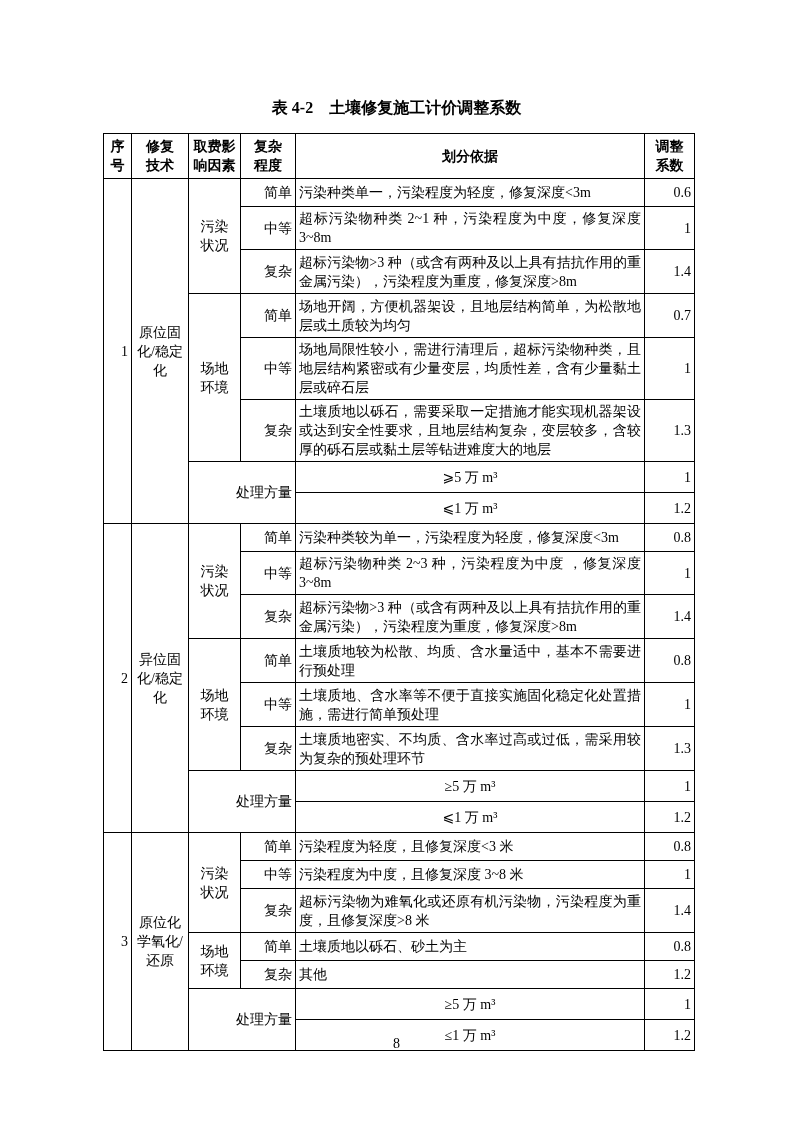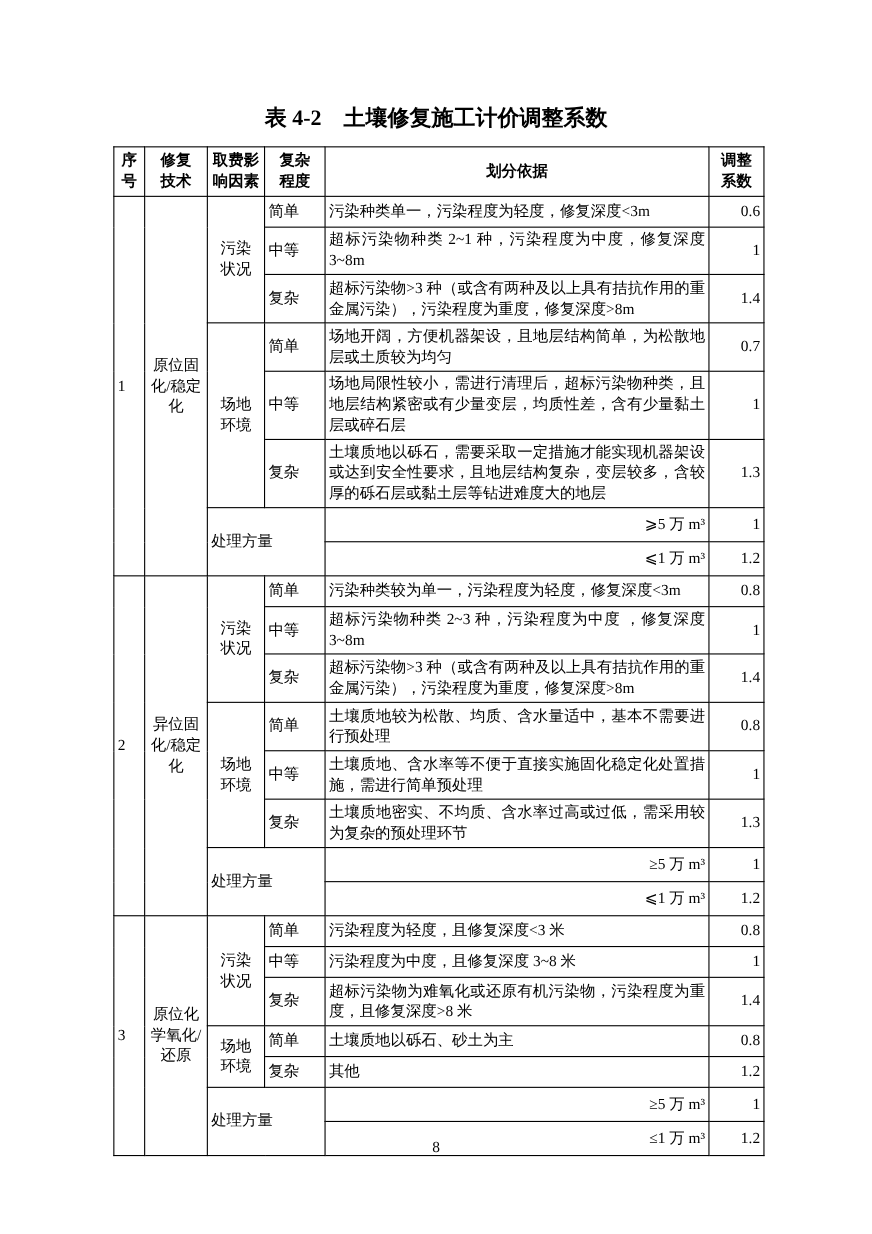"表 4-2 土壤修复施工计价调整系数" .doc-title { font-size: 20px -> 16px }
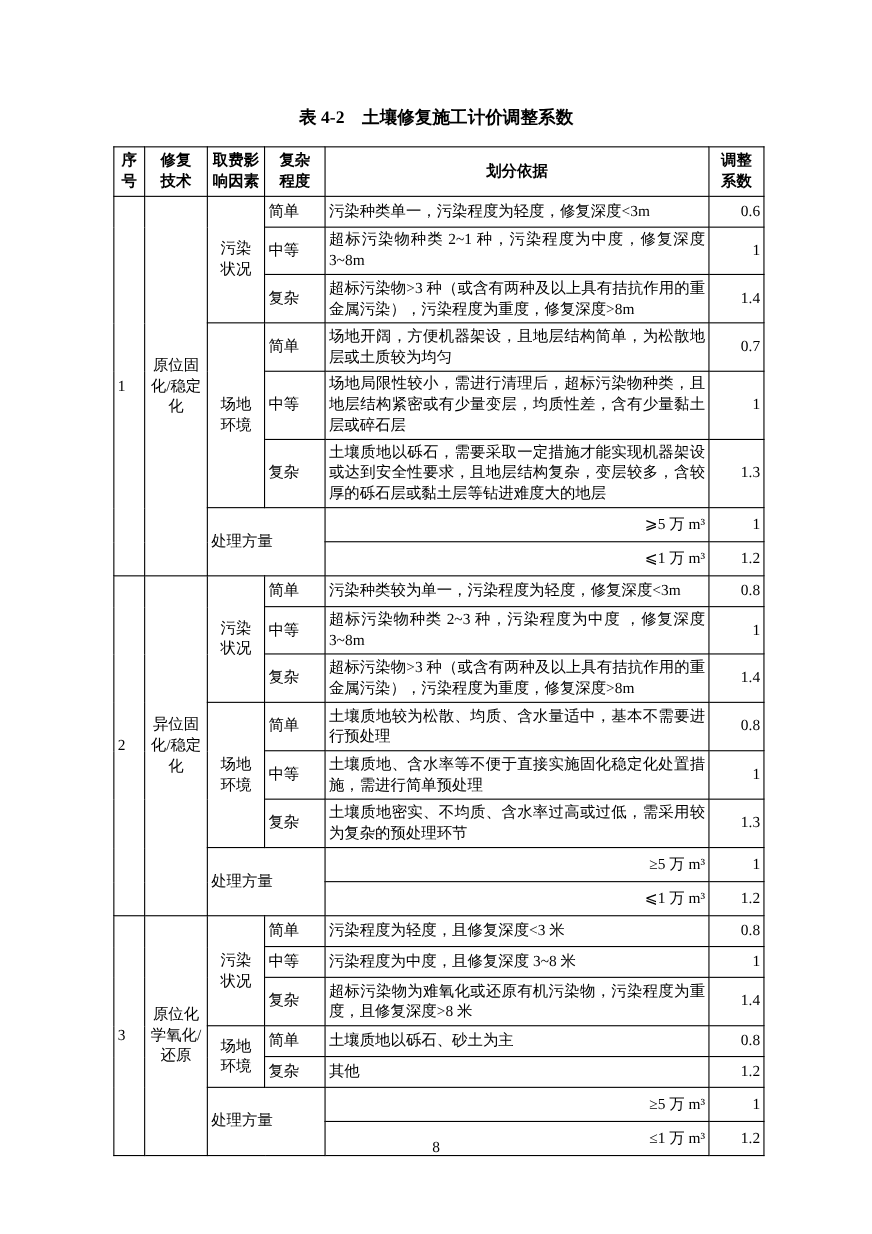"简单" td.center { text-align: left -> right }
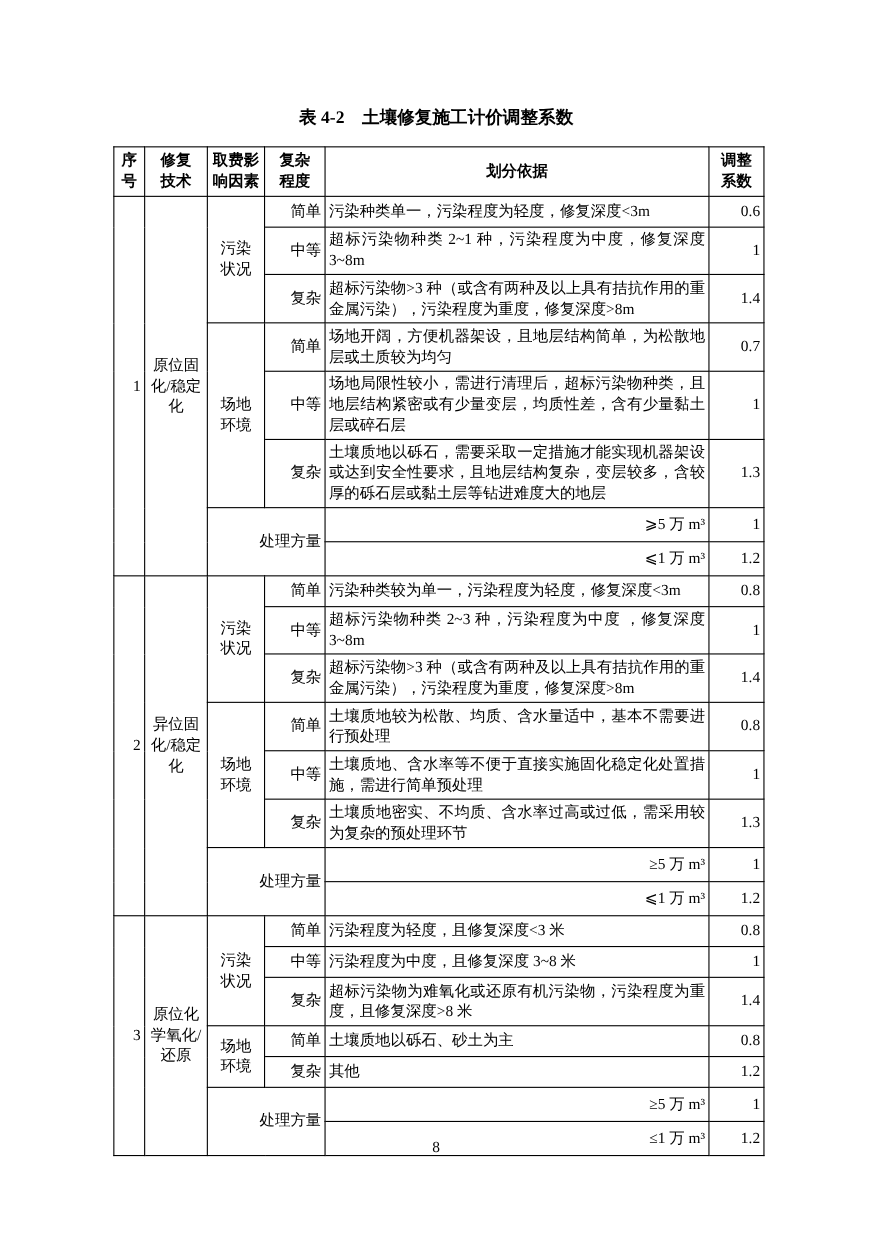"⩾5 万 m³" td.vol { text-align: right -> center }
